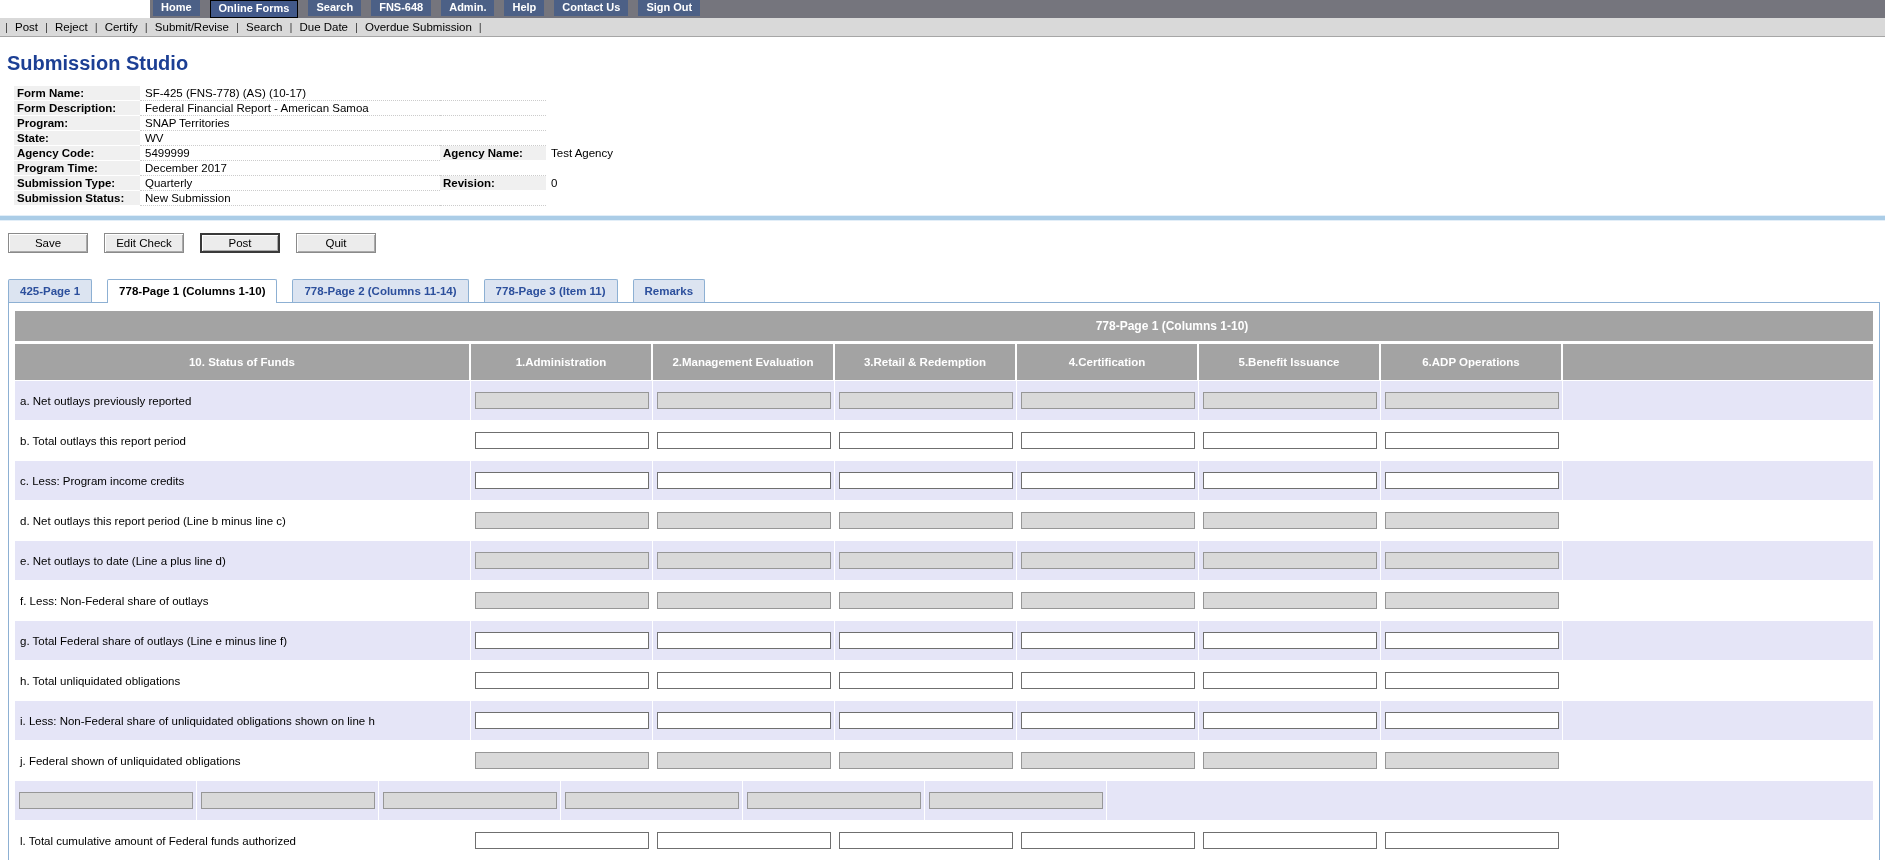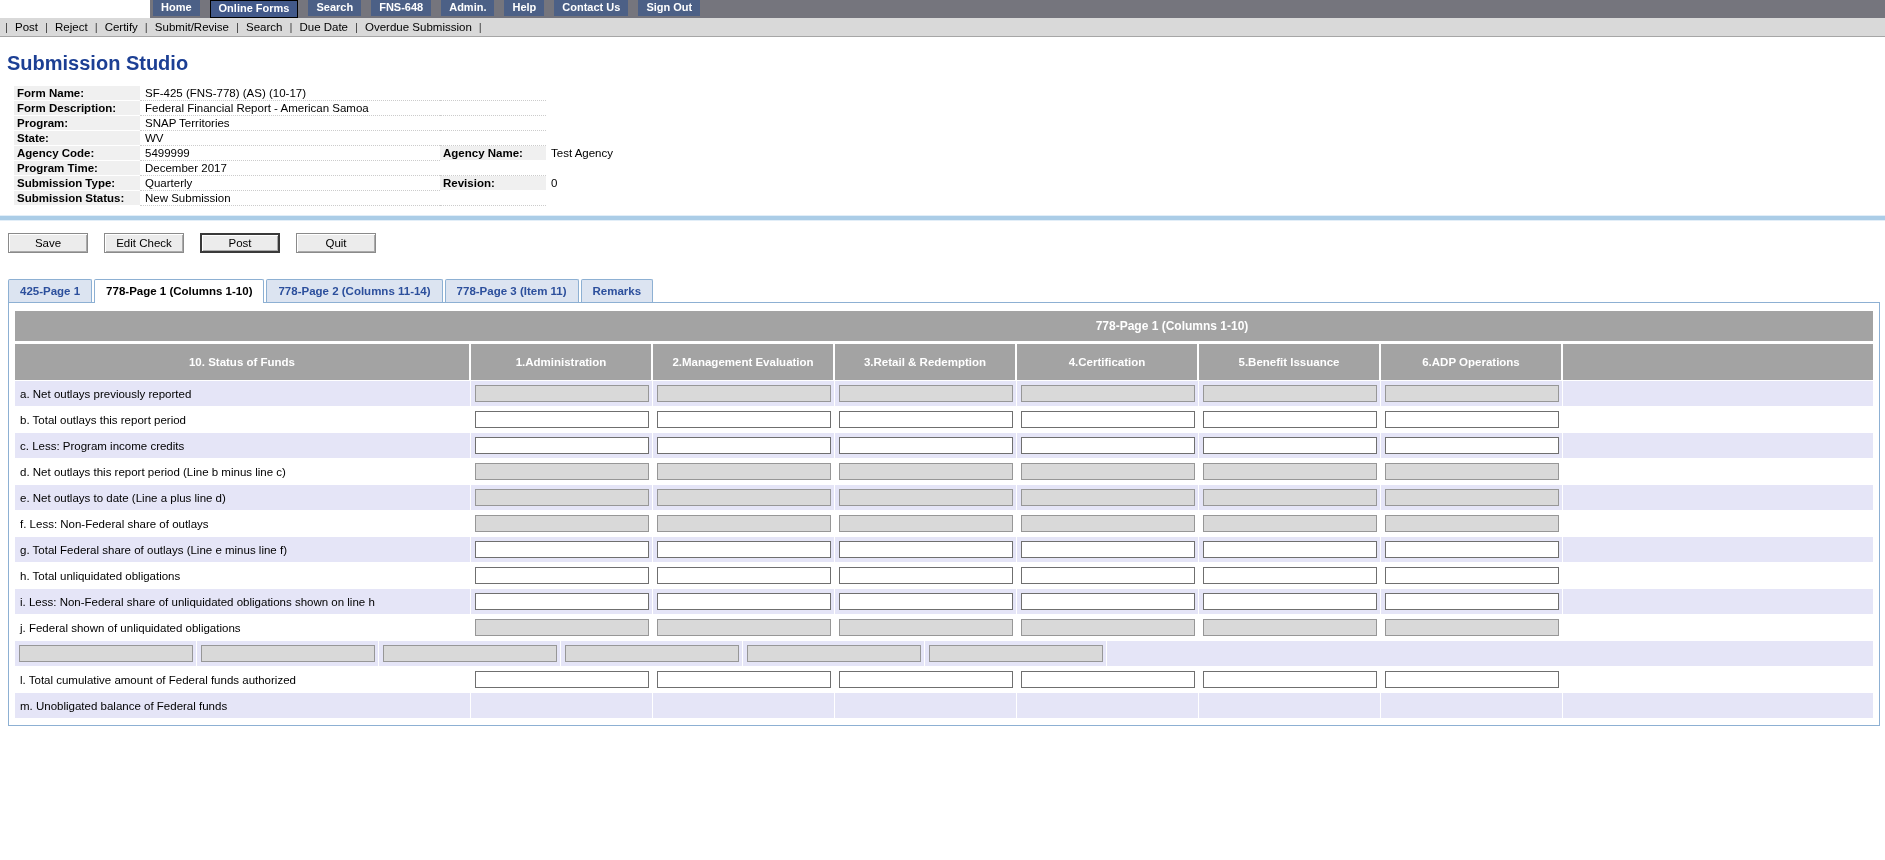"425-Page 1" .tabs { gap: 2px -> 15px }
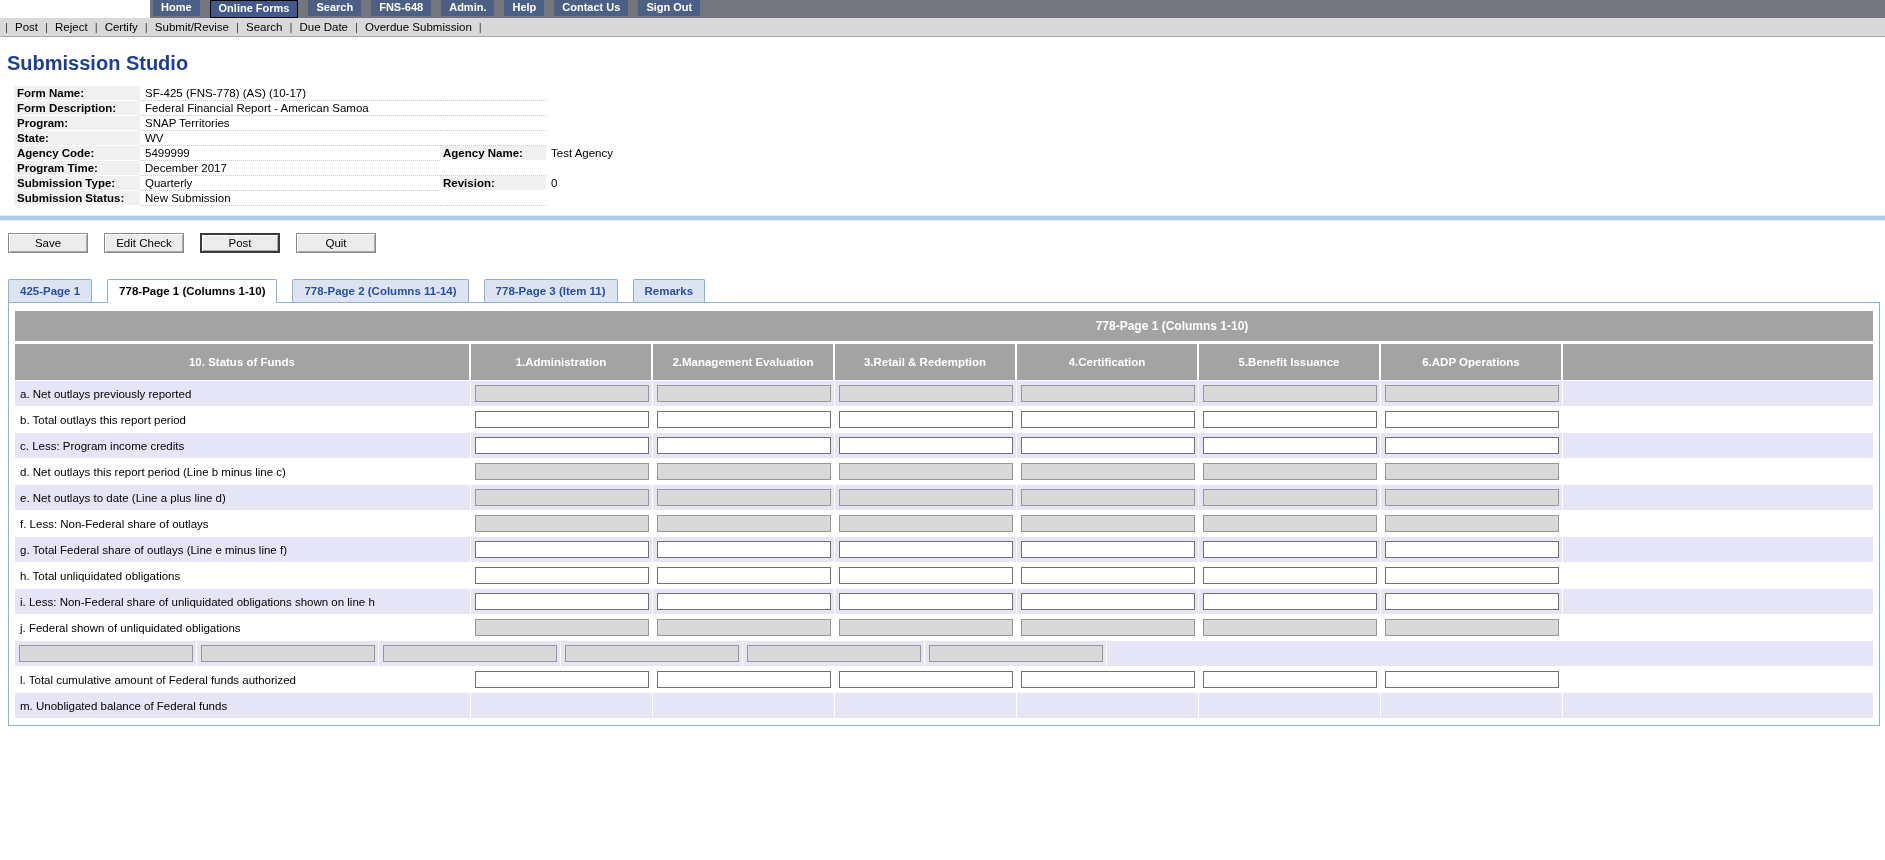"a. Net outlays previously reported" .grid-row { height: 26px -> 40px }
